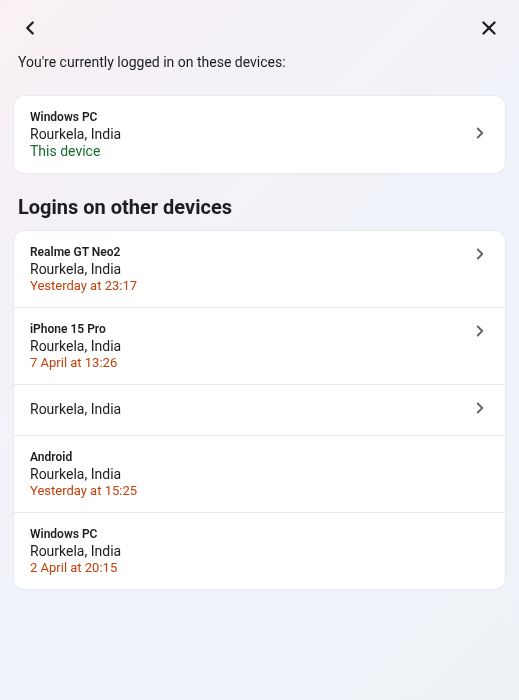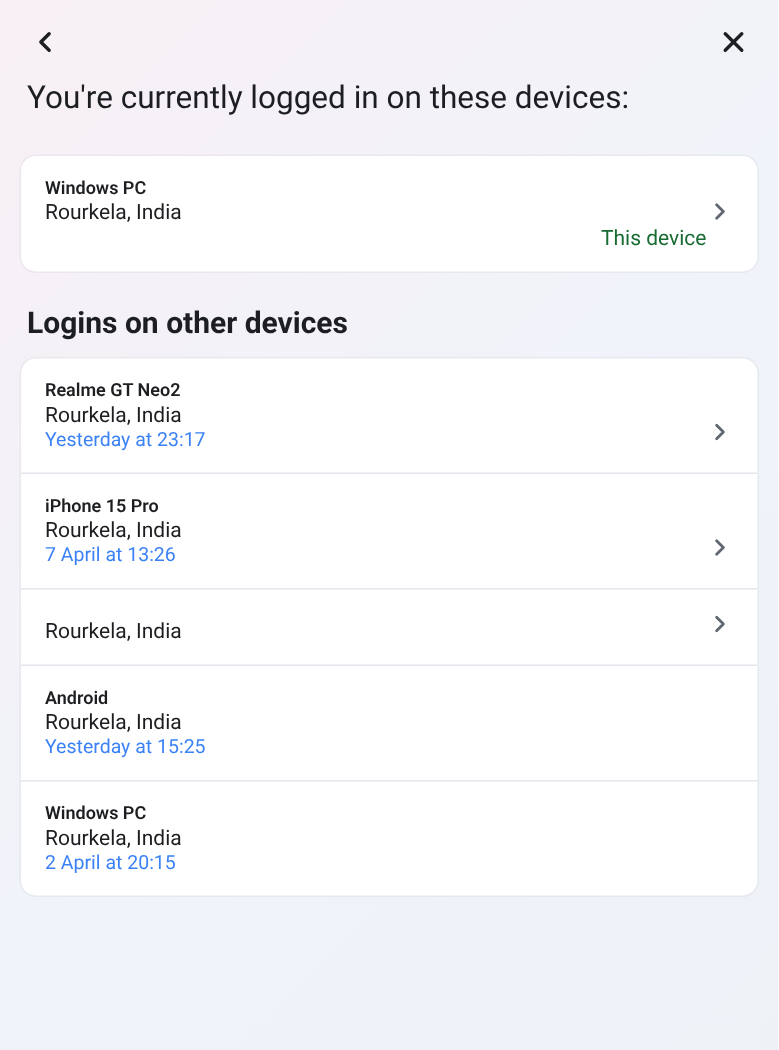"You're currently logged in on" .subtitle { font-size: 21px -> 14px }
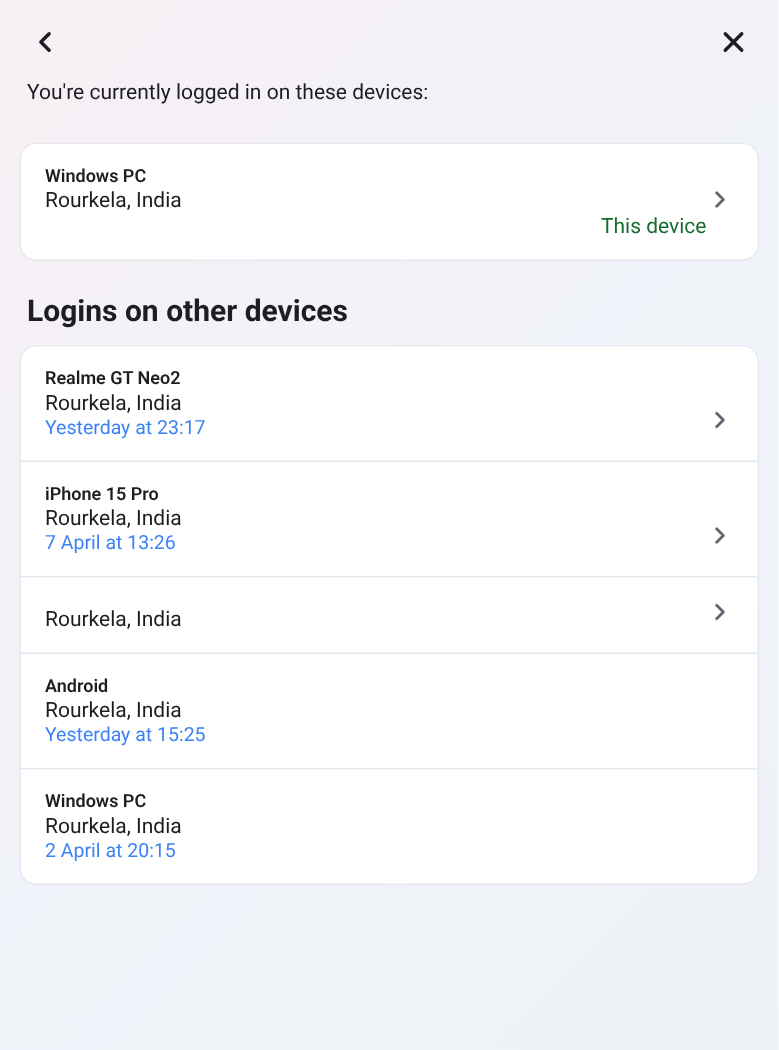"This device" .this-device { text-align: right -> none }
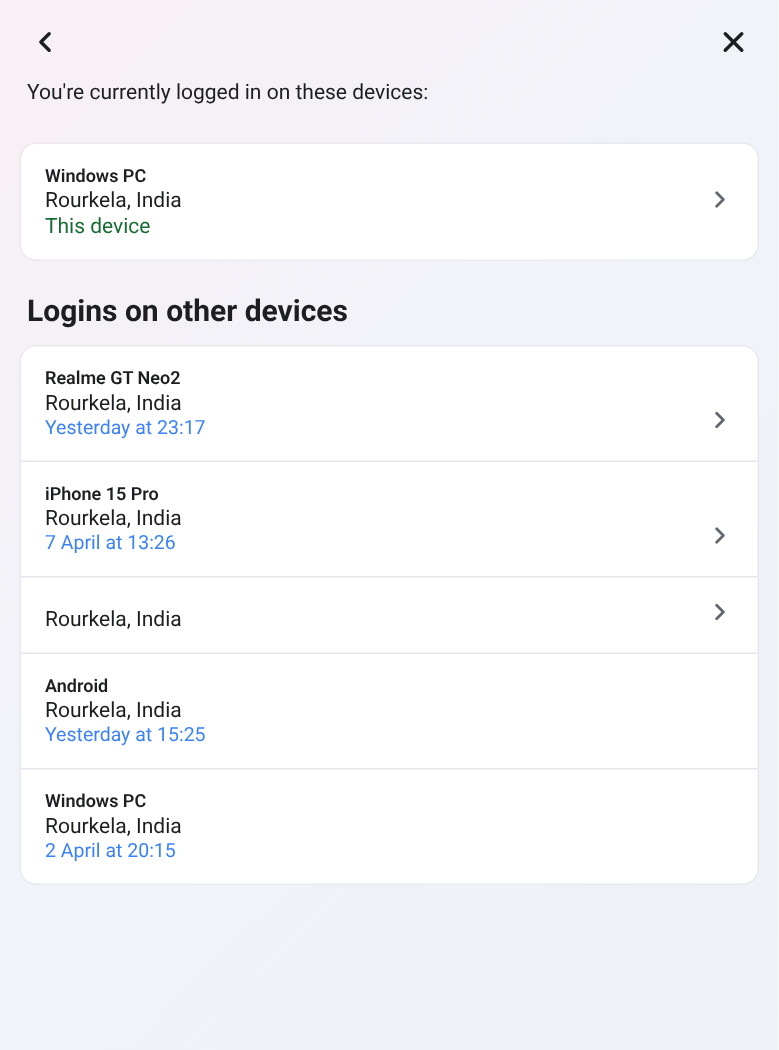"Realme GT Neo2" .list-item { align-items: flex-end -> flex-start }
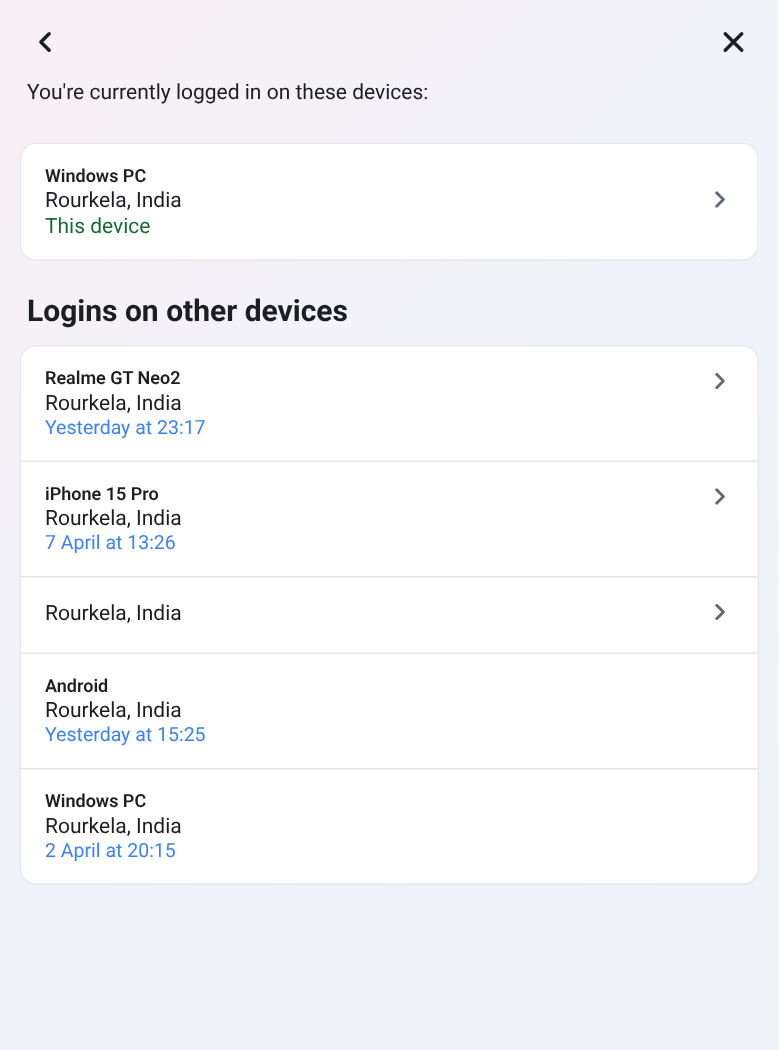"Yesterday at 23:17" .device-time { color: #3b82f6 -> #c2410c }
